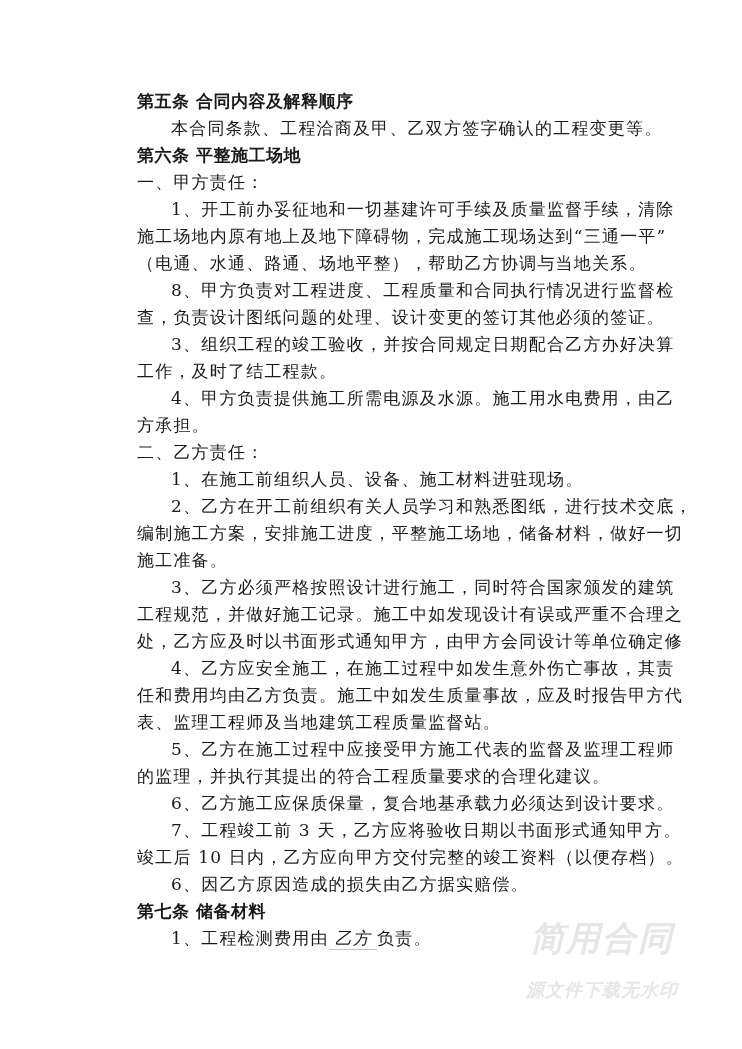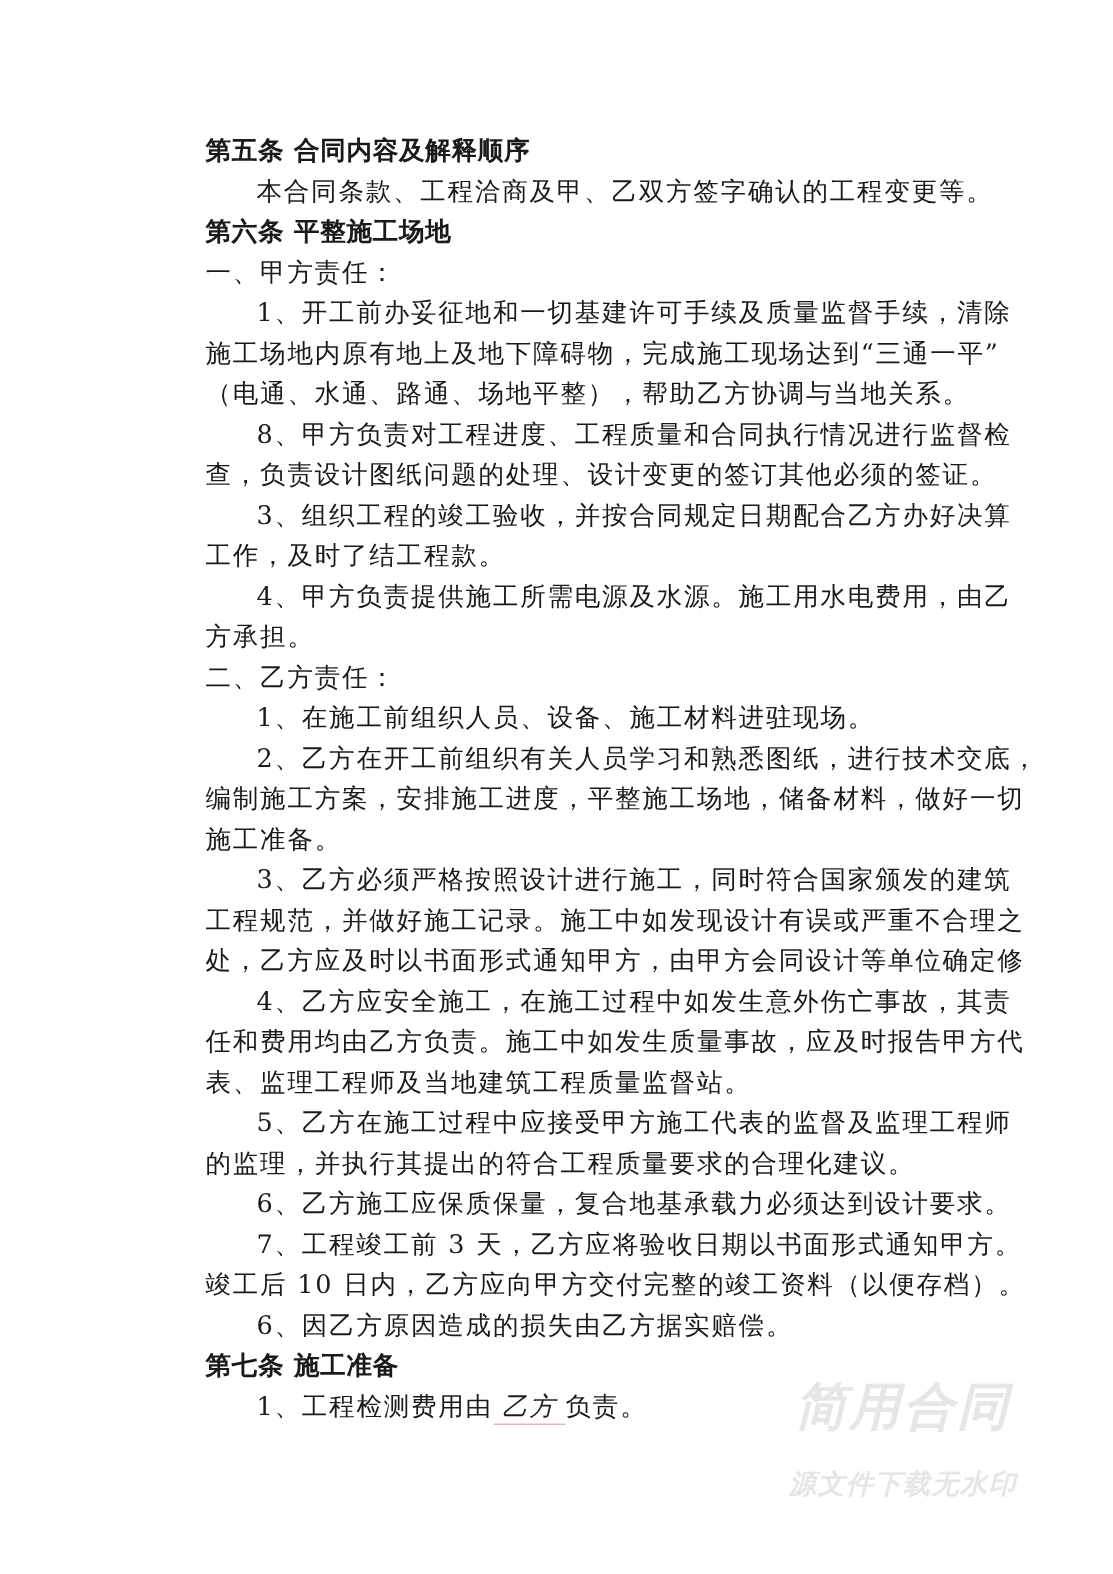"第七条 施工准备" div.line { text: 施工准备 -> 储备材料 }
